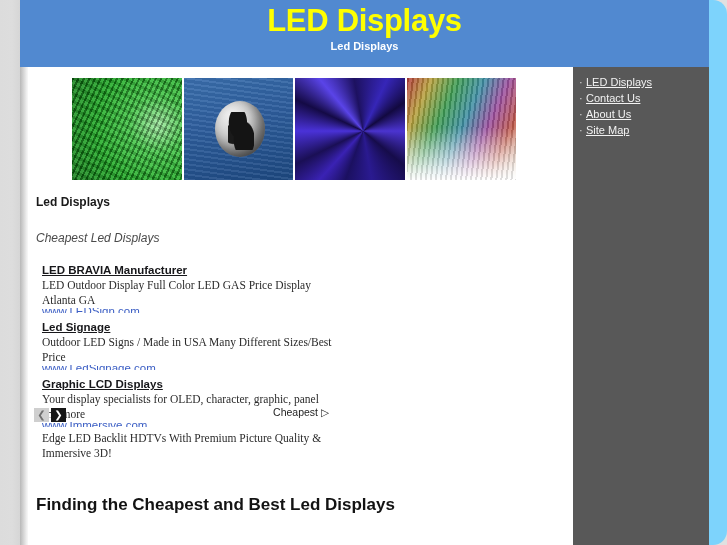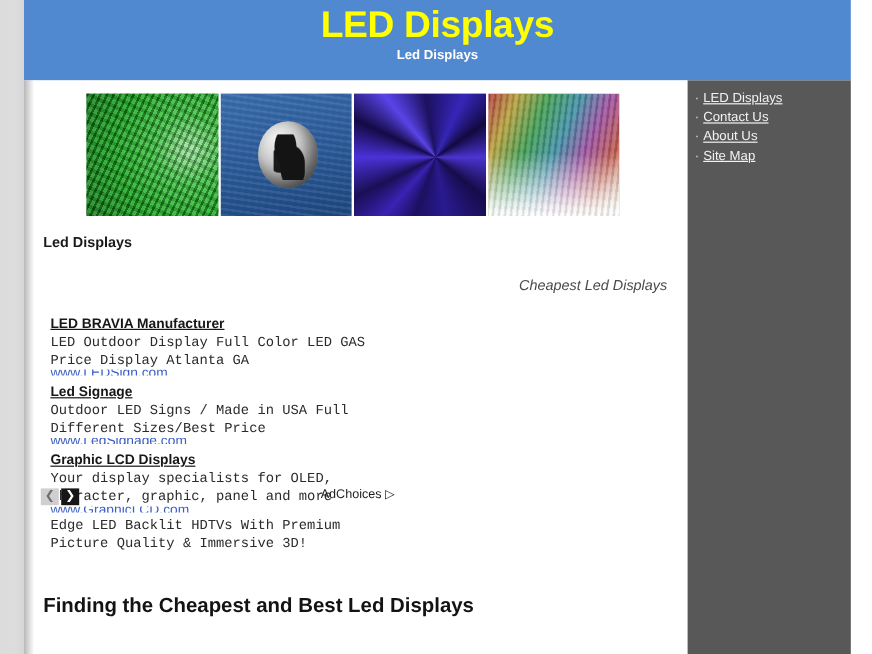"LED Displays" #page { background: #ffffff -> #7dd3fc; border-radius: none -> 14px }
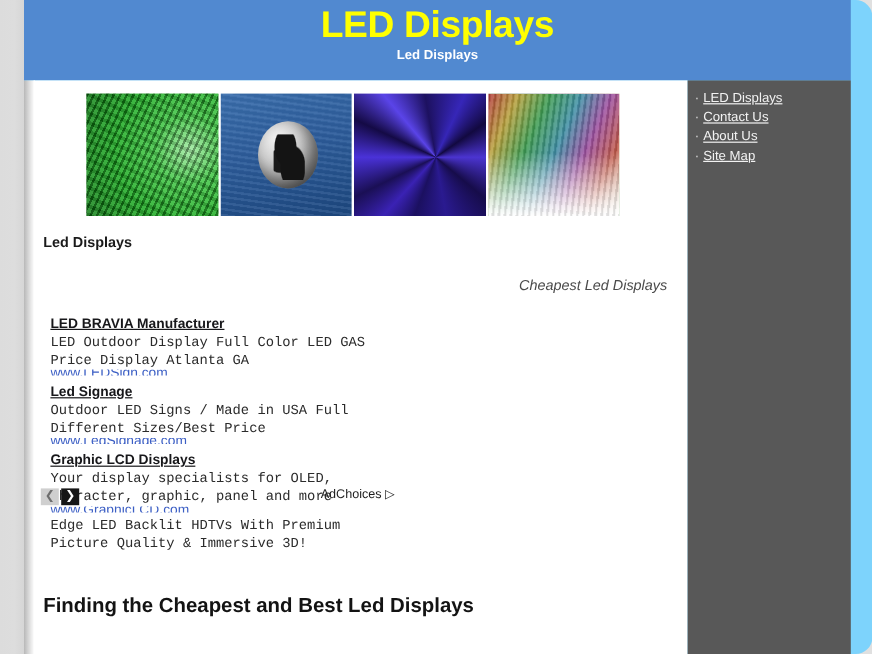"Cheapest Led Displays" #ad-headline { text-align: right -> none }
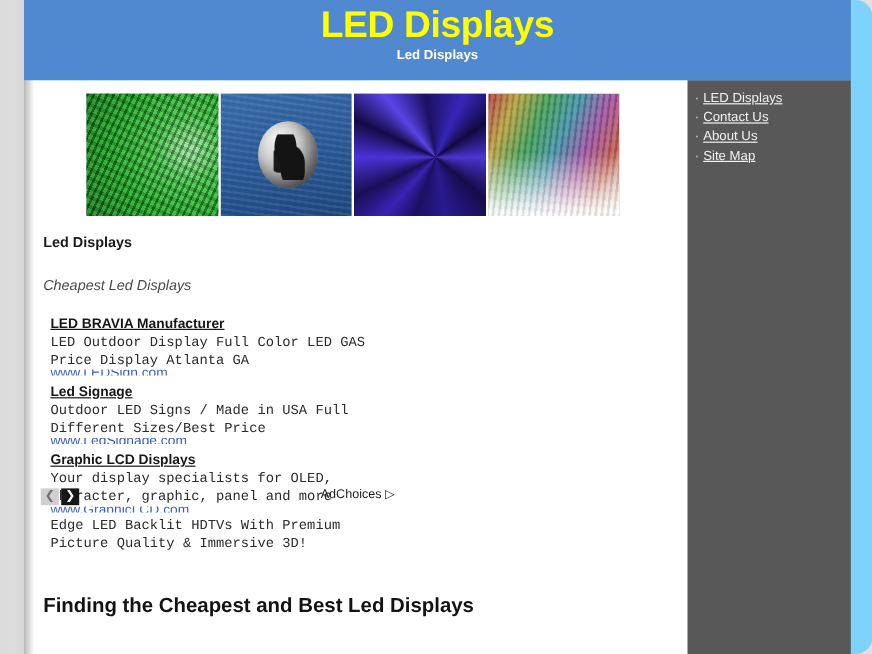"LED Outdoor Display Full Color" .ad-desc { font-family: Liberation Mono, monospace -> Liberation Serif, serif }
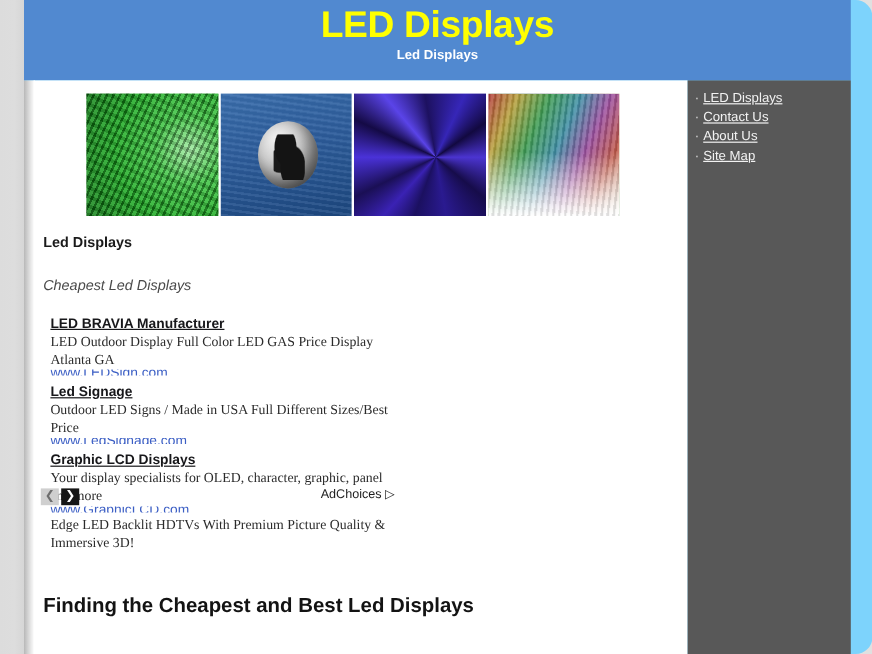"Outdoor LED Signs / Made" div.ad-desc { text: Full -> Many }
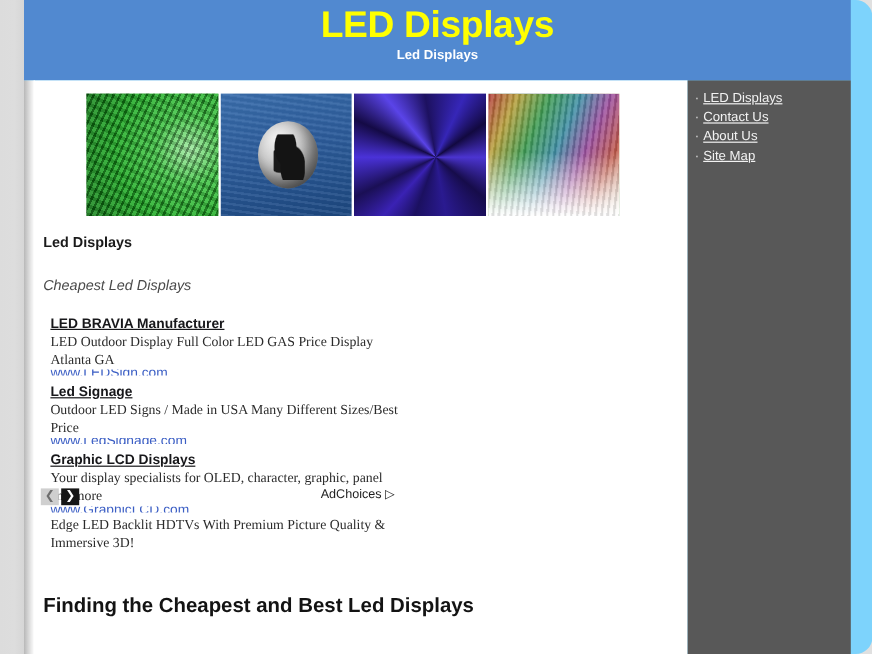"AdChoices" span { text: AdChoices -> Cheapest }
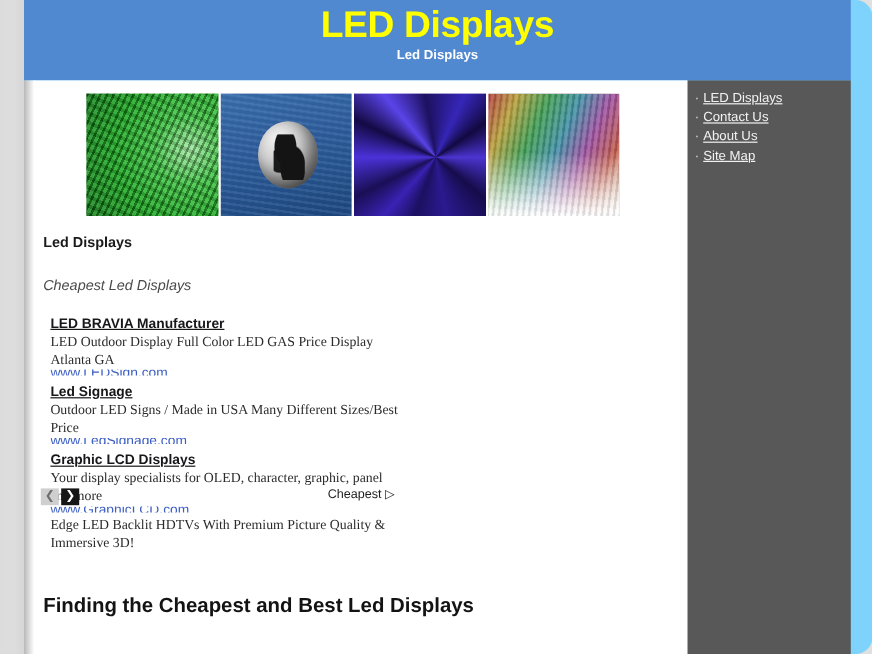"www.GraphicLCD.com" span.ad-url { text: www.GraphicLCD.com -> www.Immersive.com }
